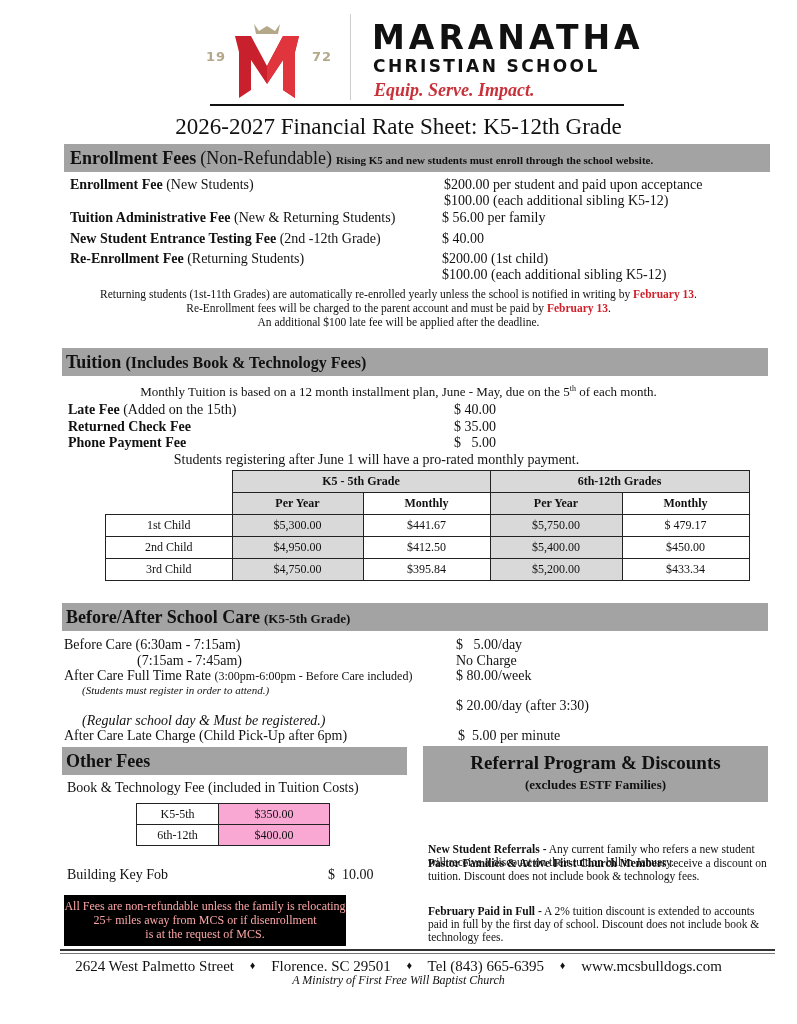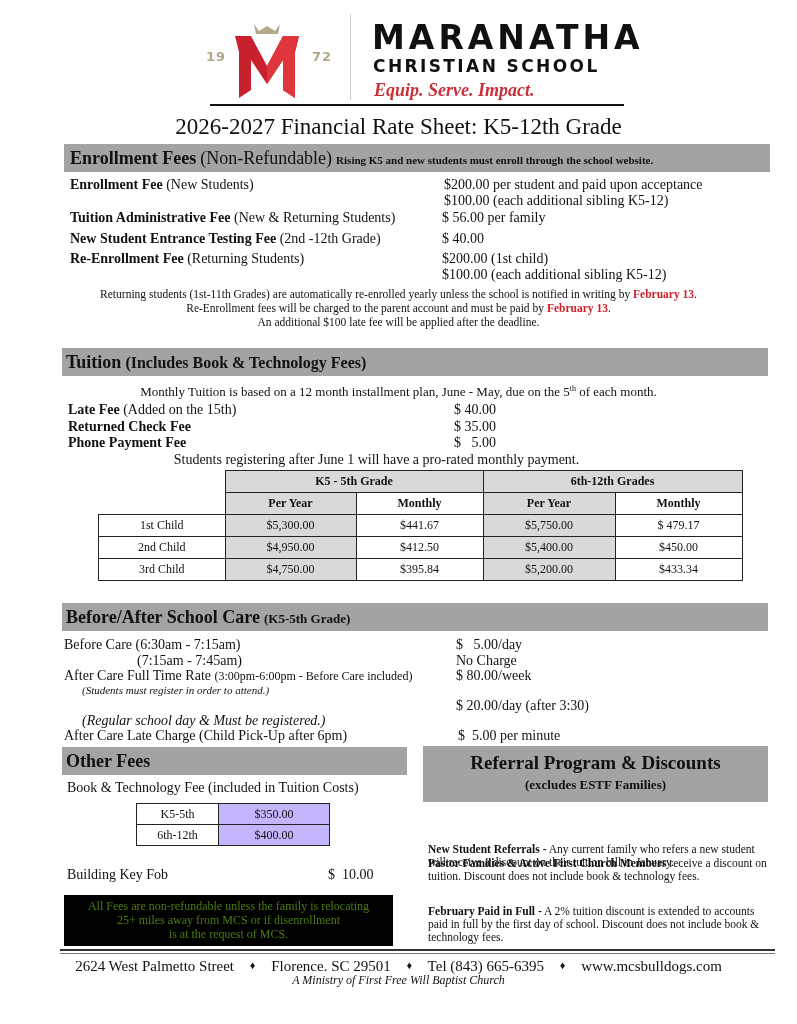"K5 - 5th Grade" table.tuition { left: 98px -> 105px }
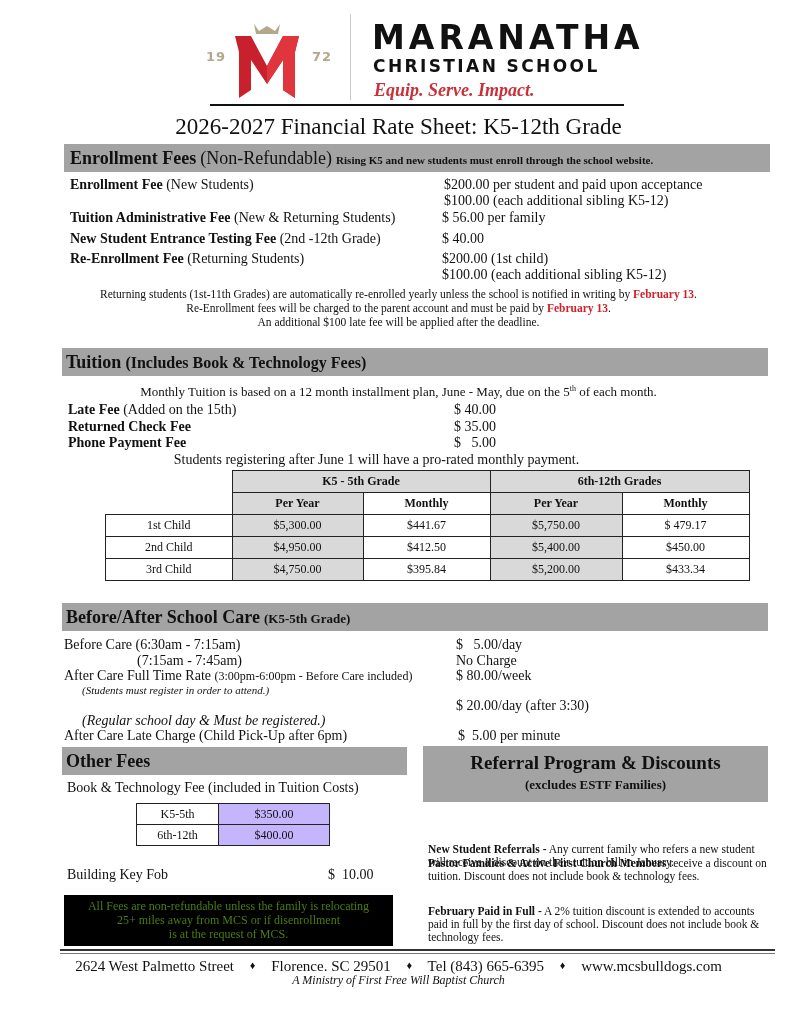"$350.00" .book-price { background: #c4b5fd -> #f9a8d4 }
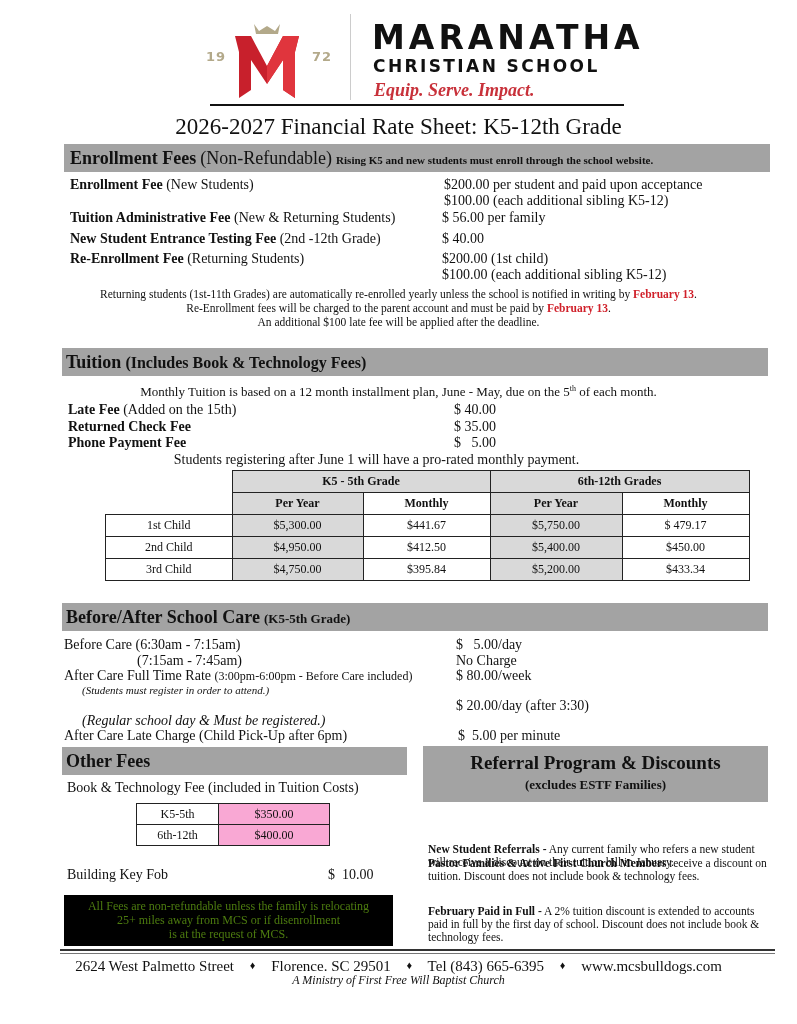"All Fees are non-refundable unless" .black-box { color: #4d7c0f -> #fca5a5; width: 329px -> 282px }
